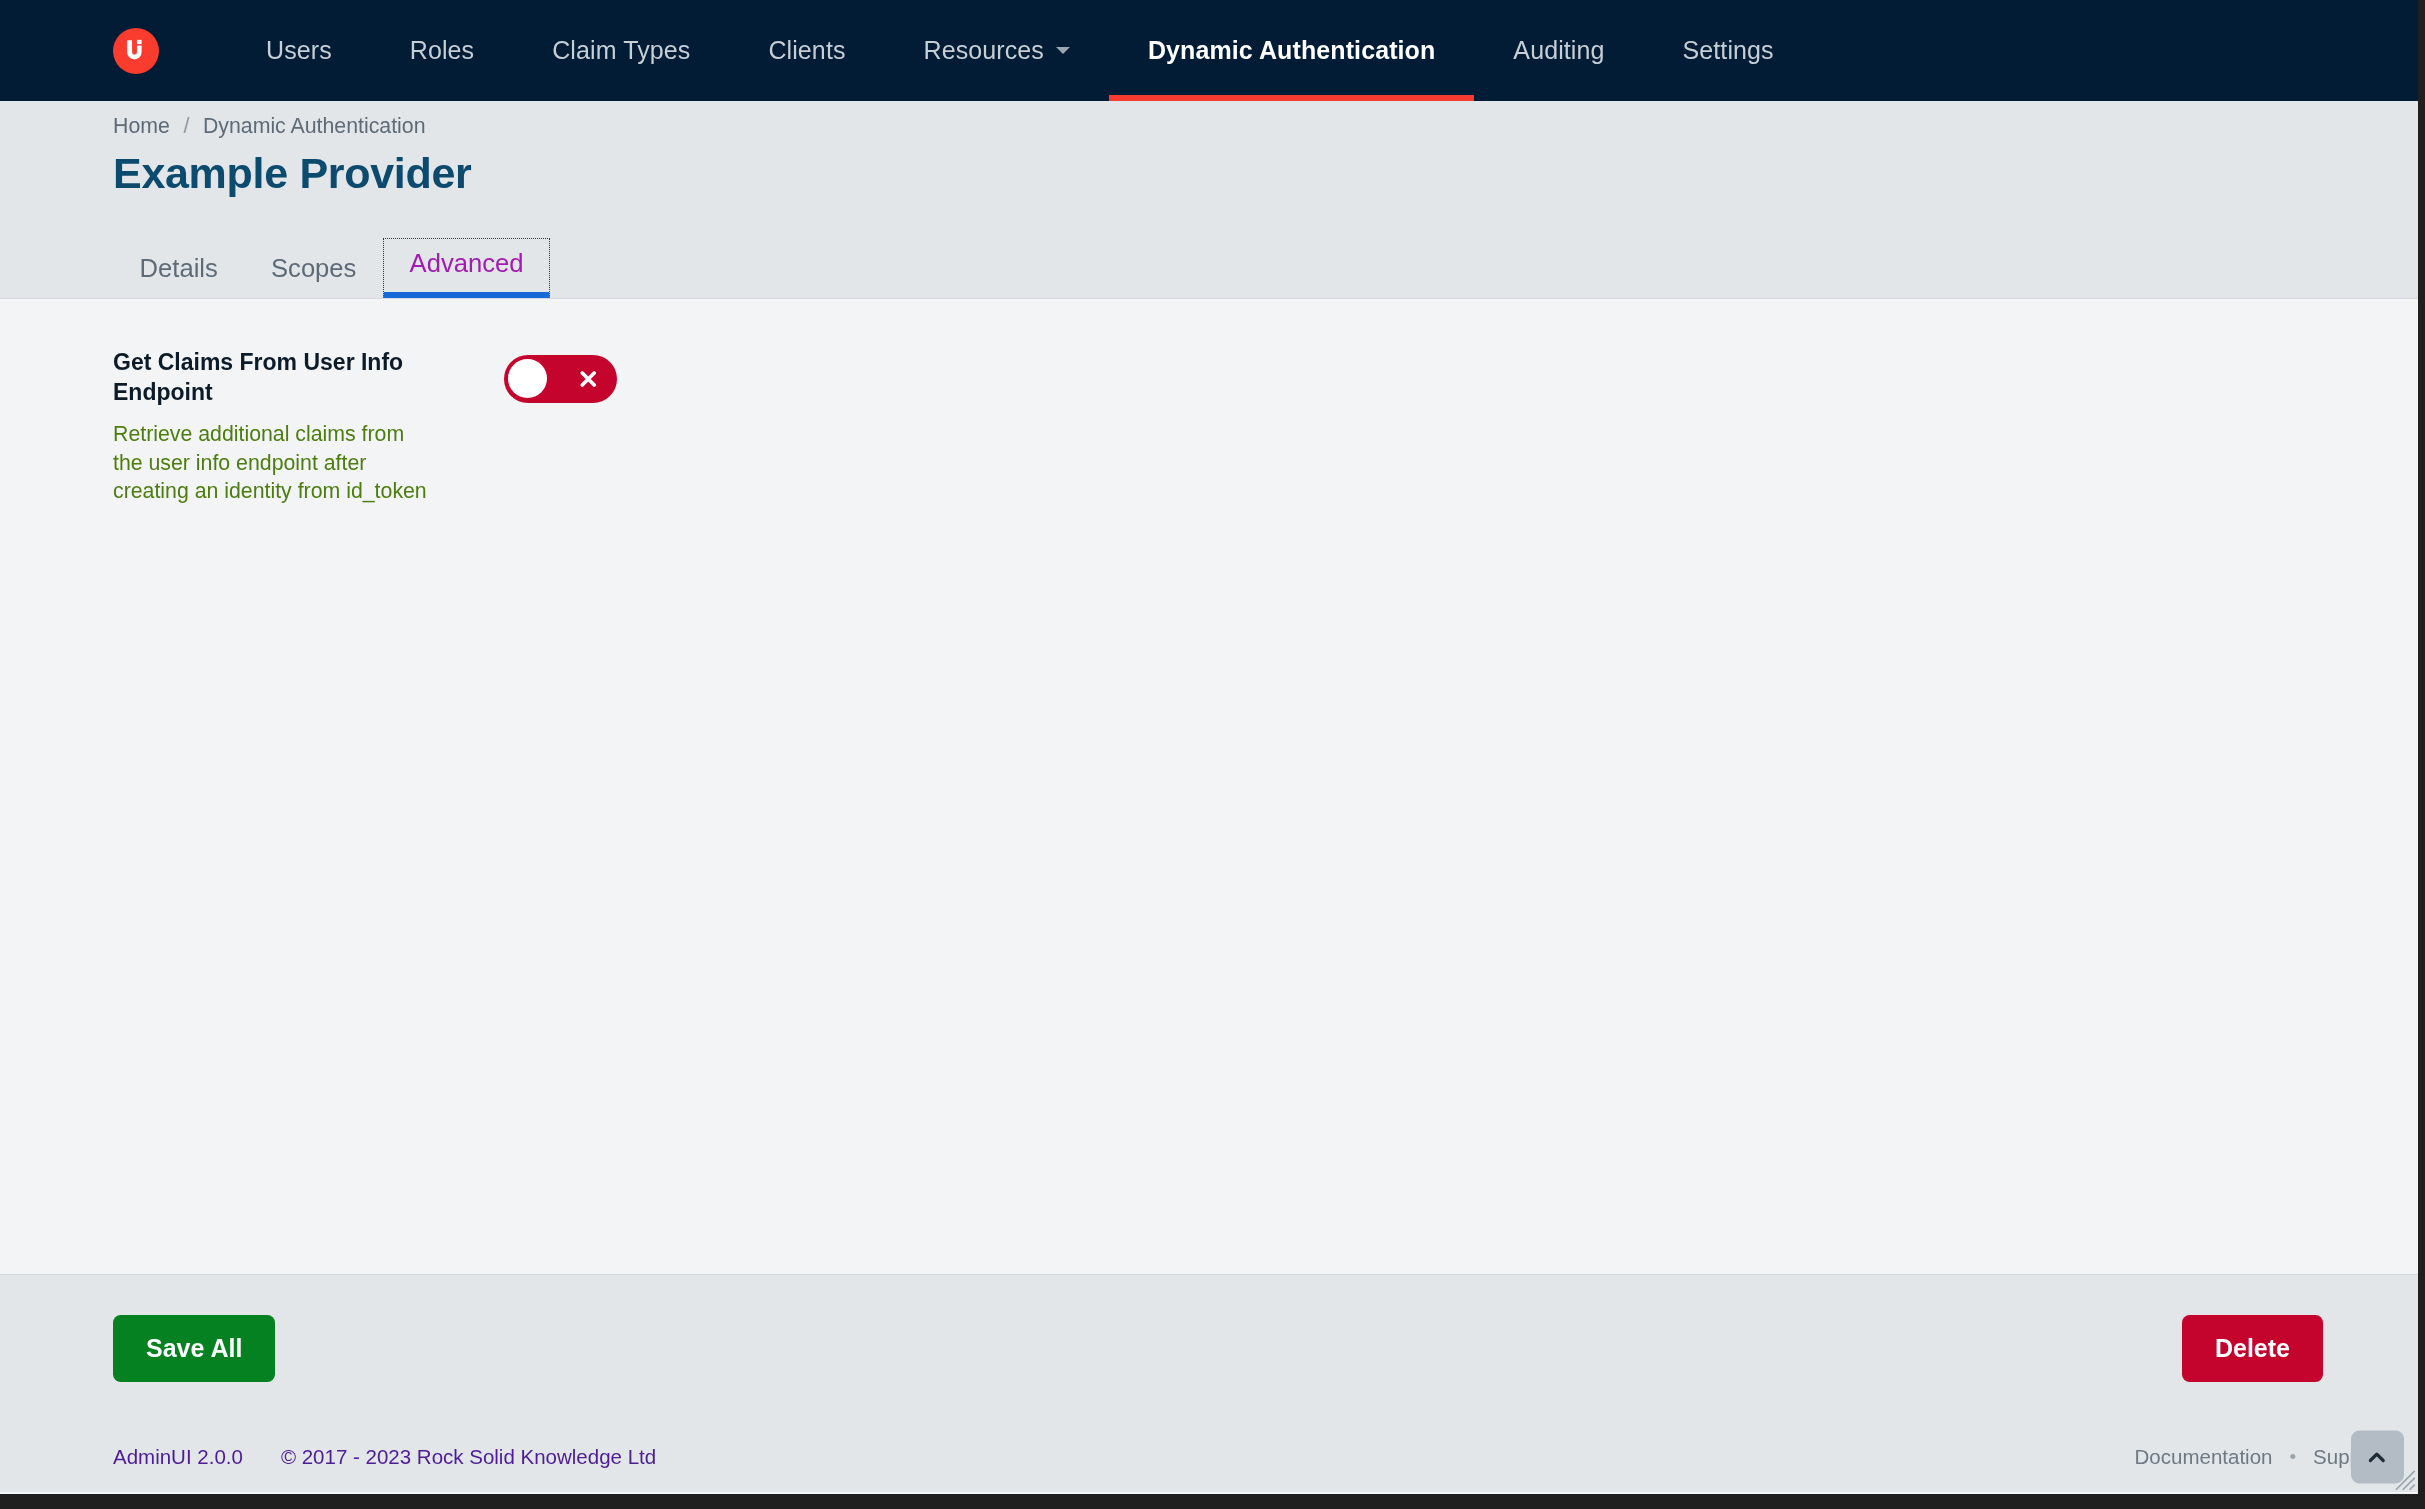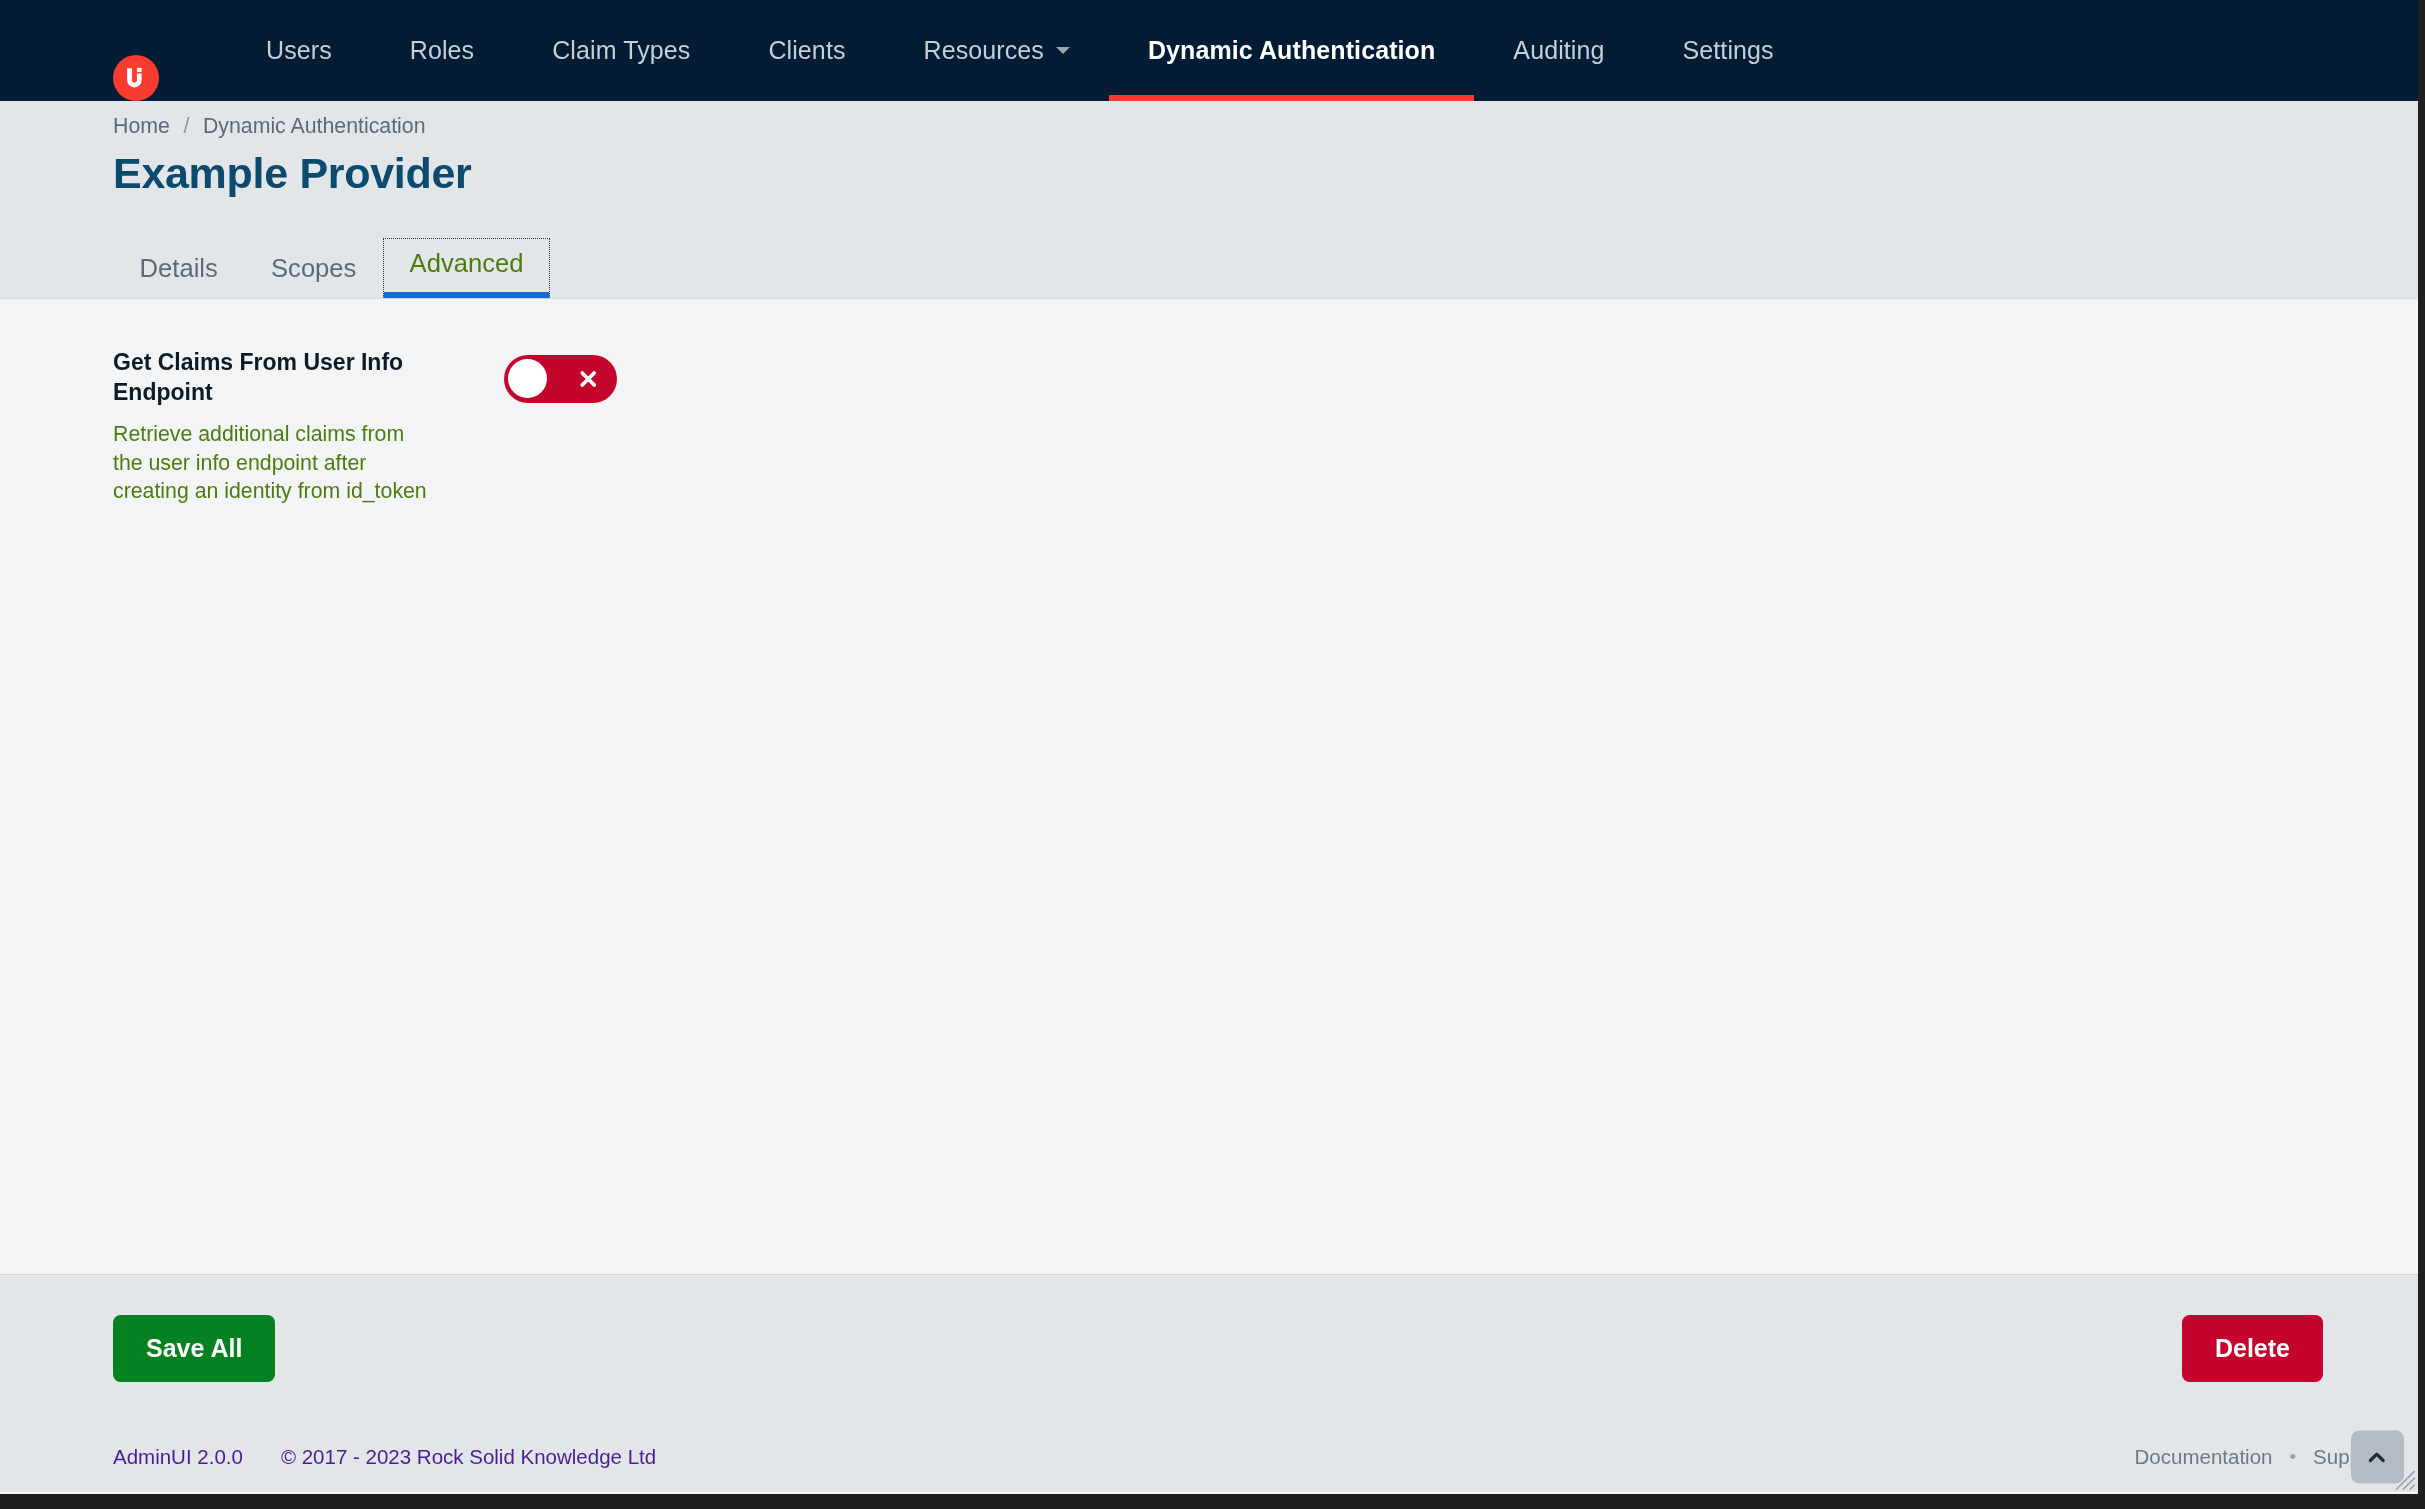"Users" .navbar { align-items: flex-end -> center }
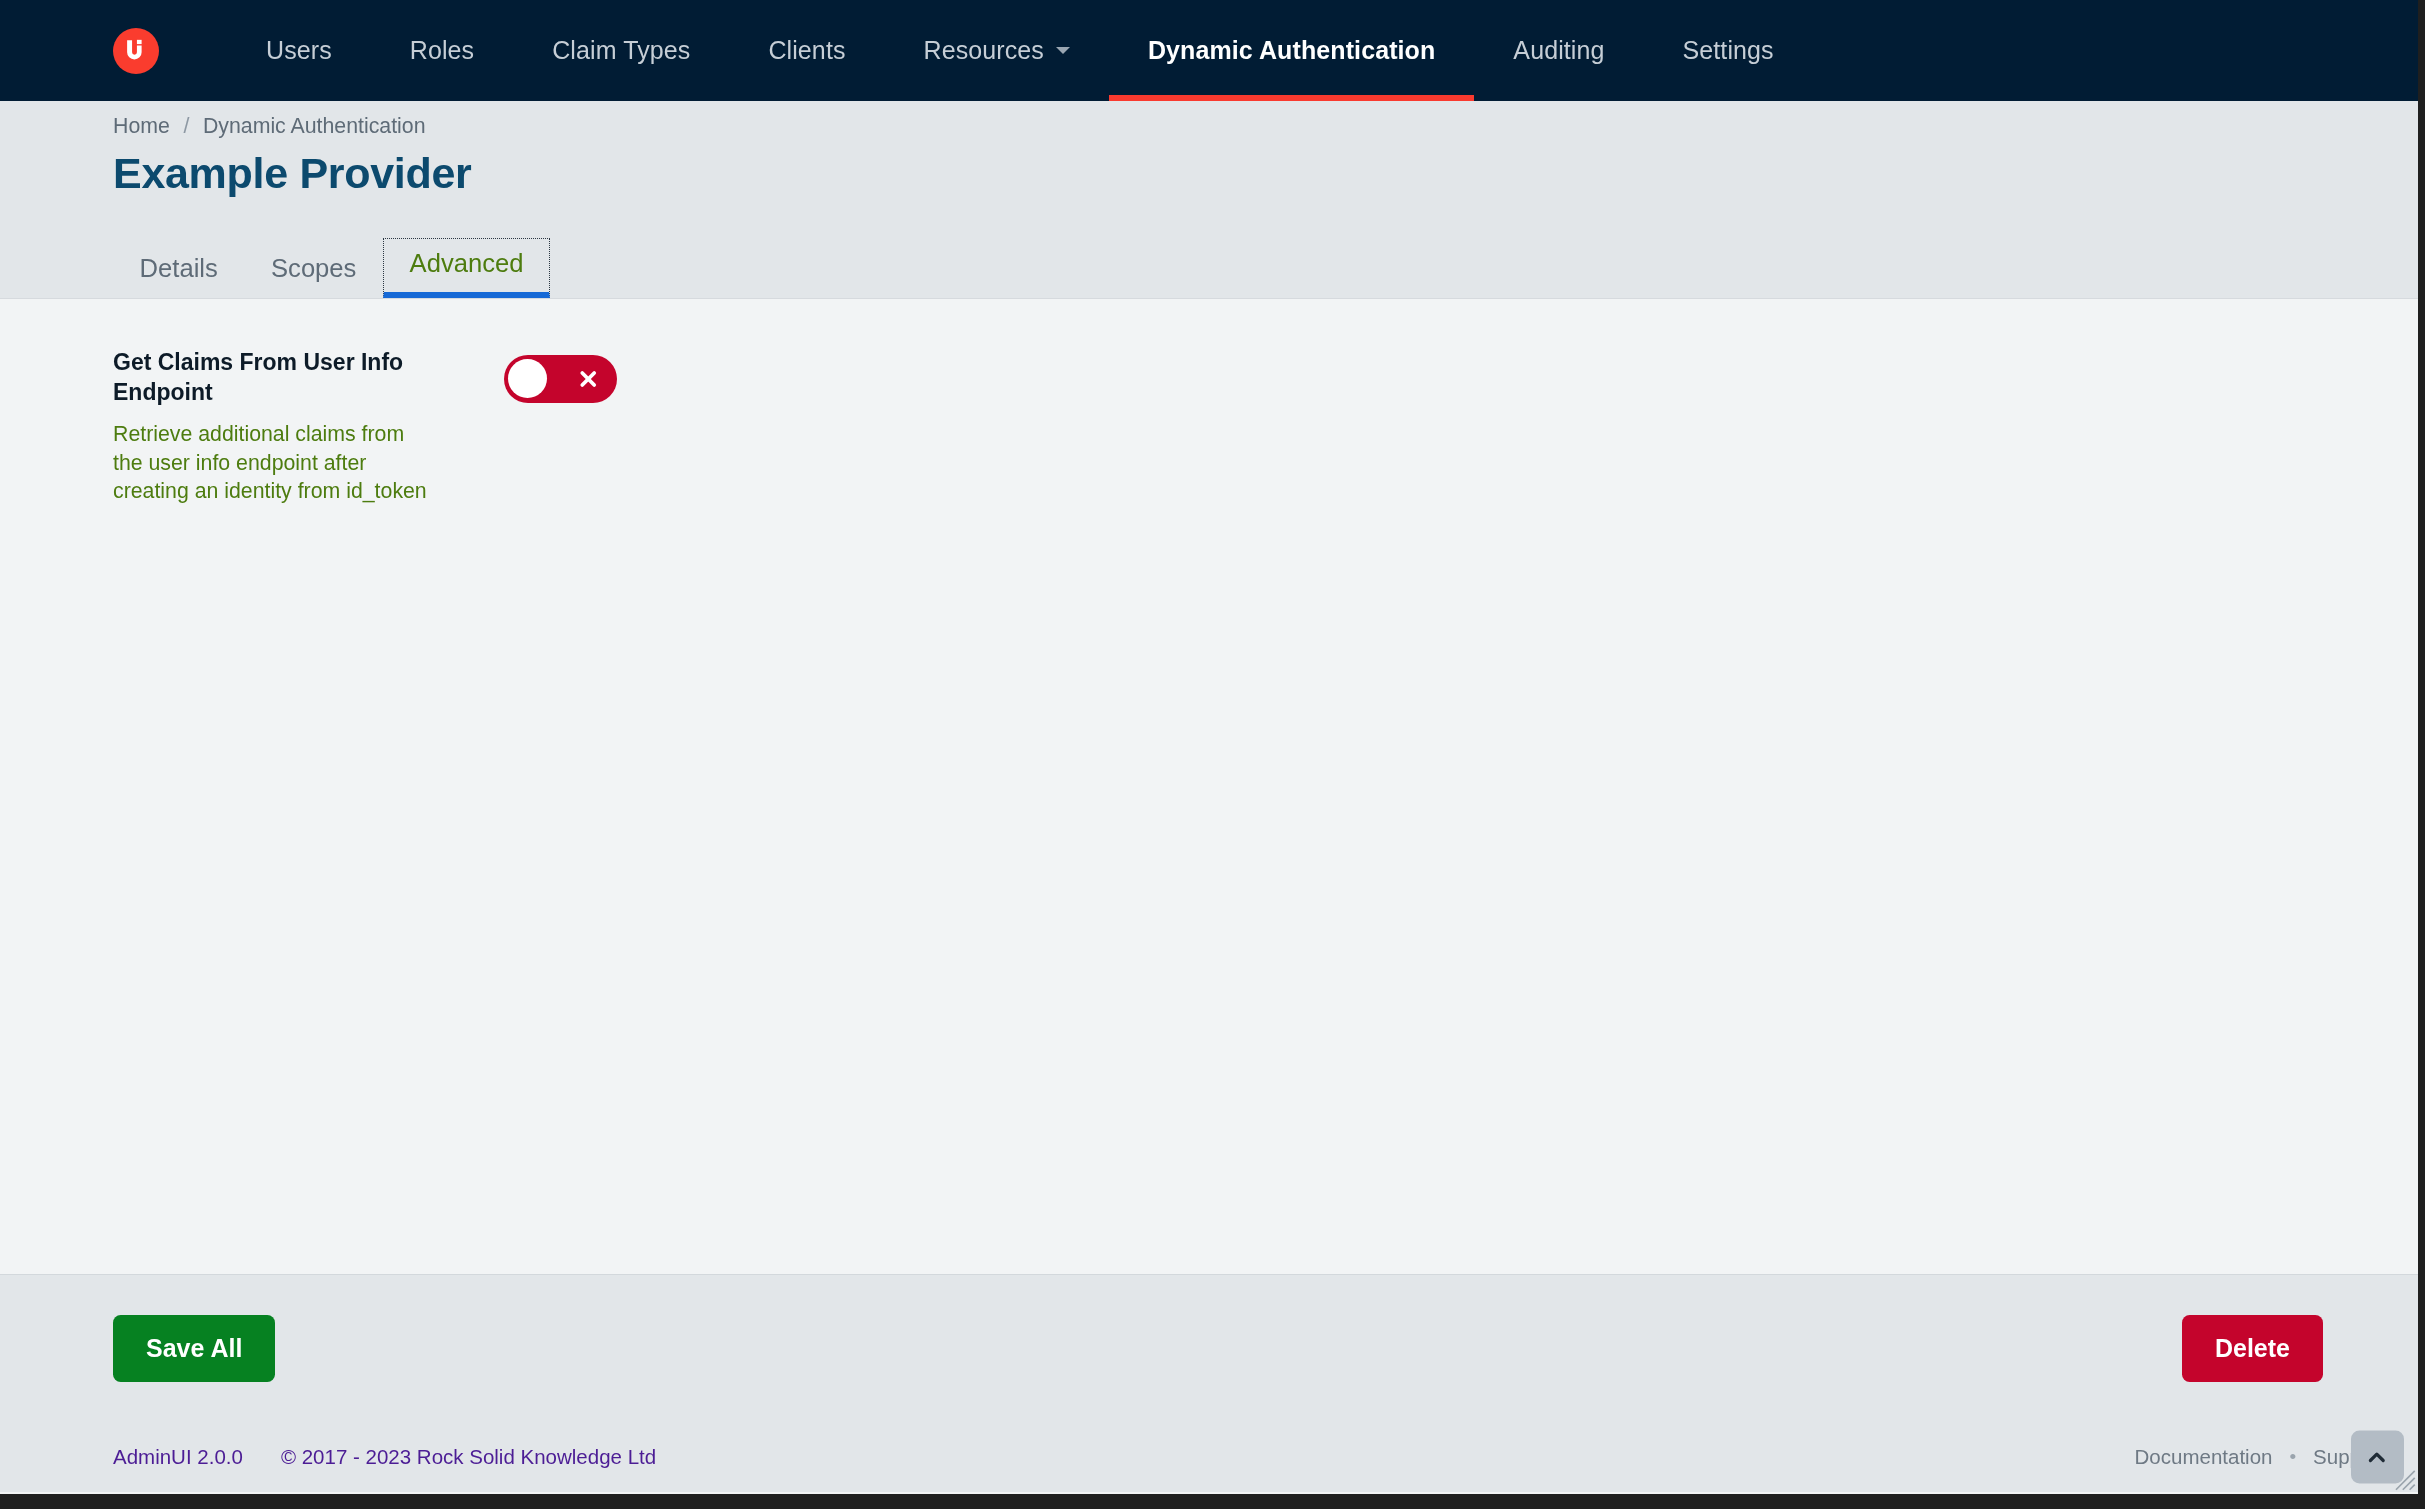"Advanced" .tab.active { color: #4d7c0f -> #a21caf }
